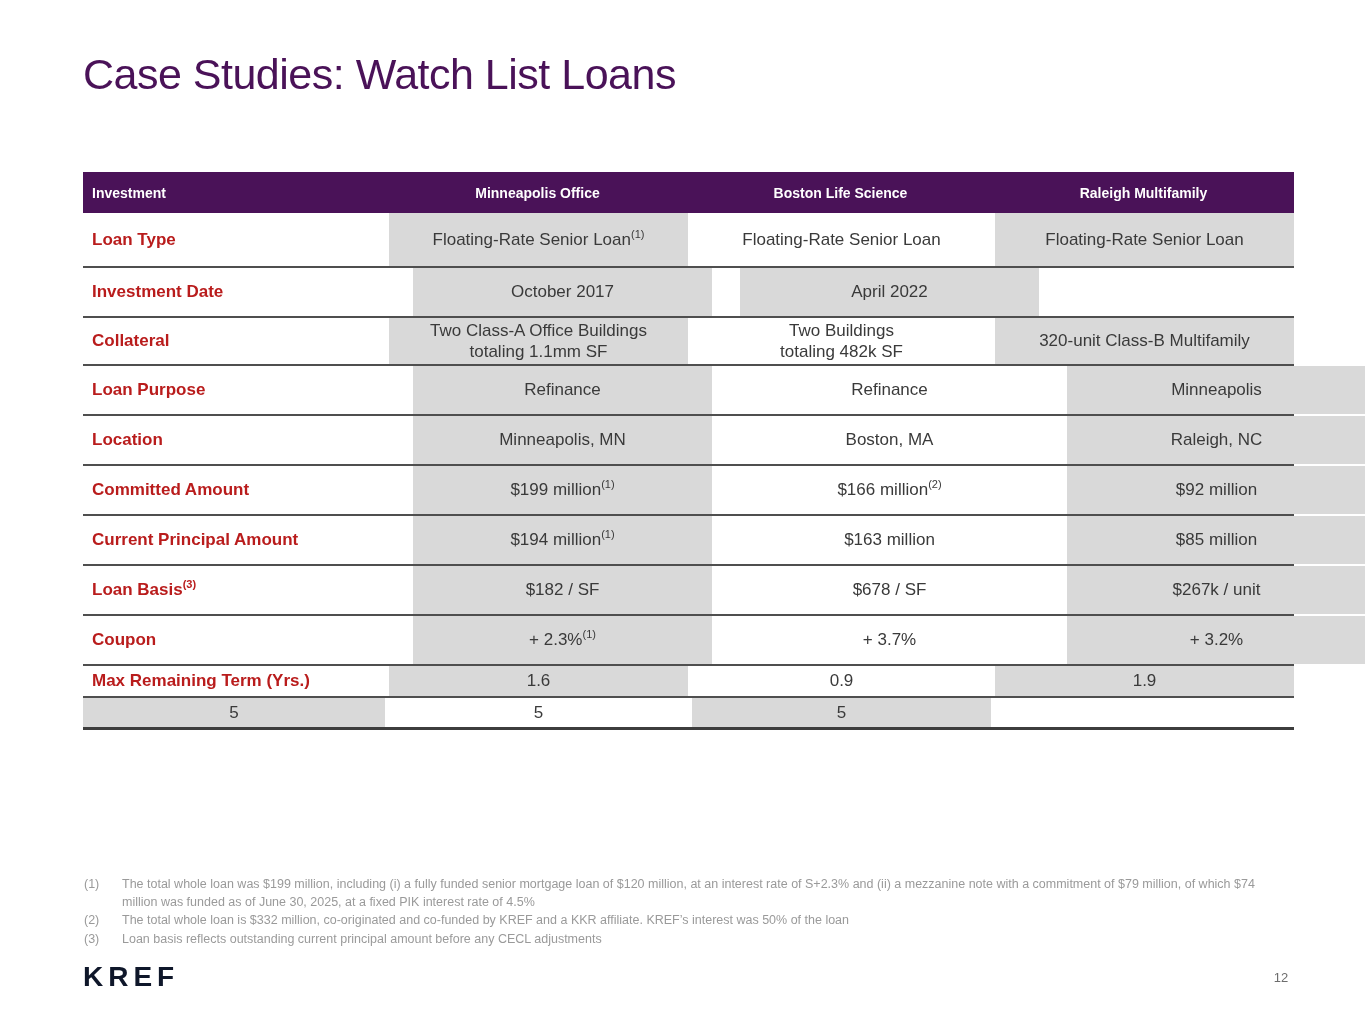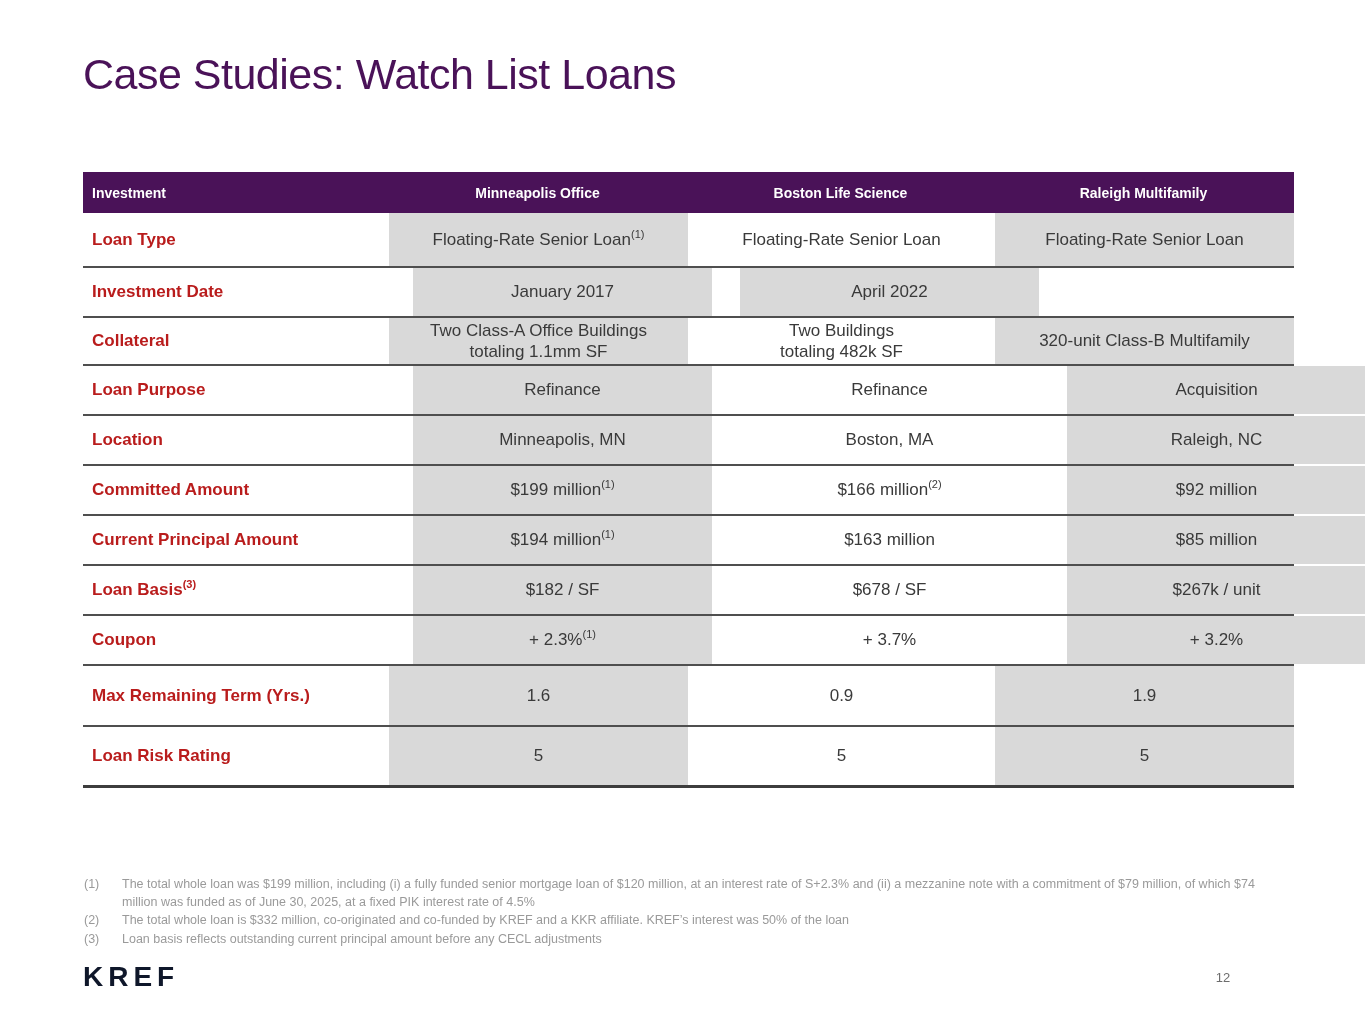"January 2017" span { text: January -> October }
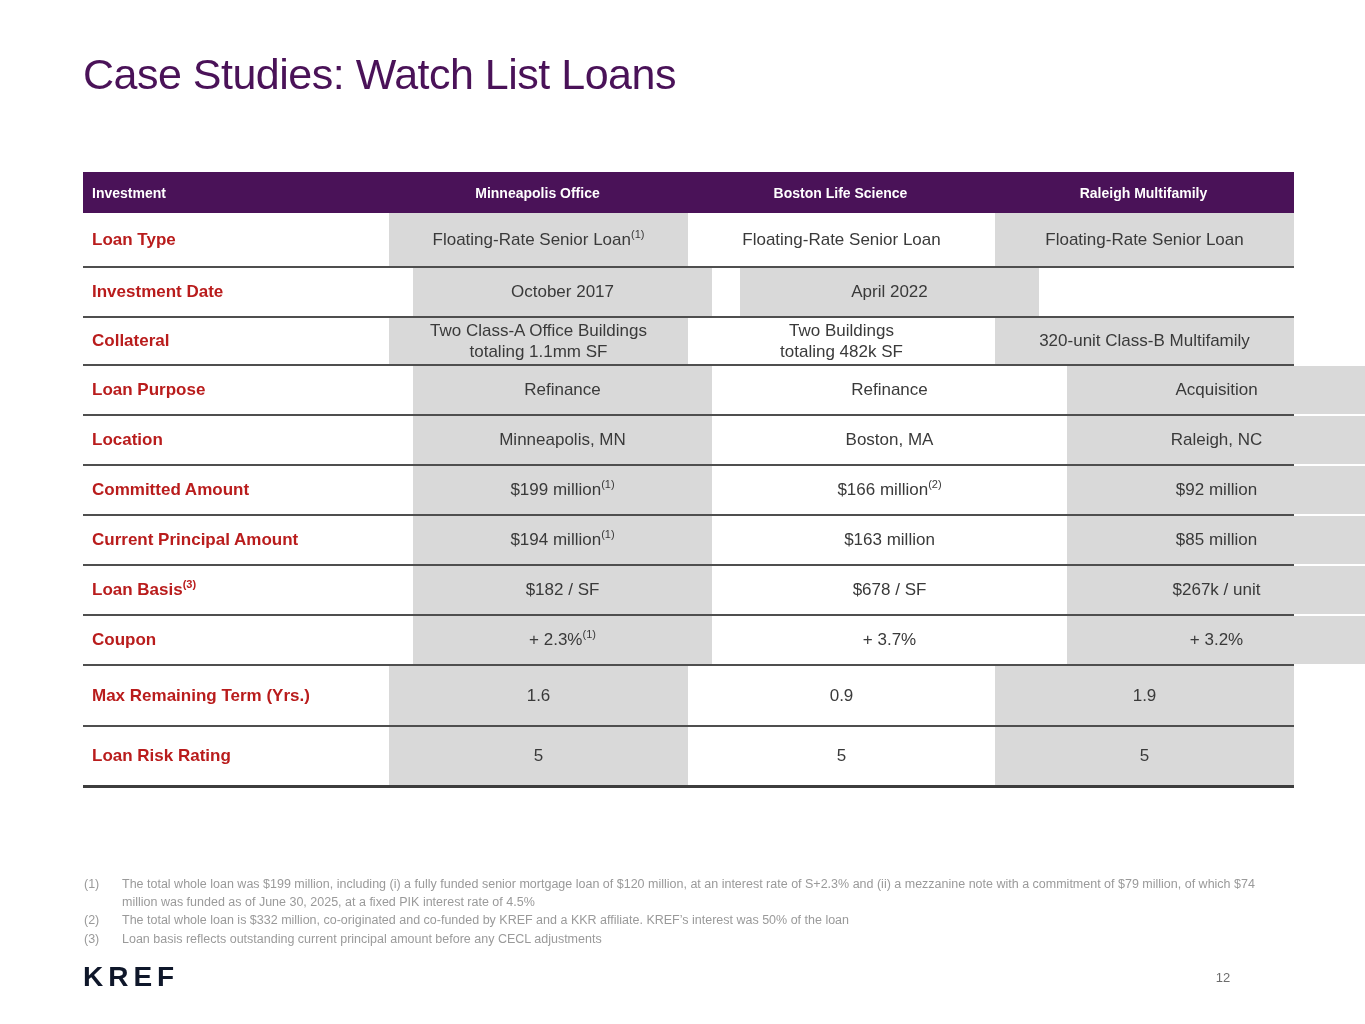"Acquisition" span { text: Acquisition -> Minneapolis }
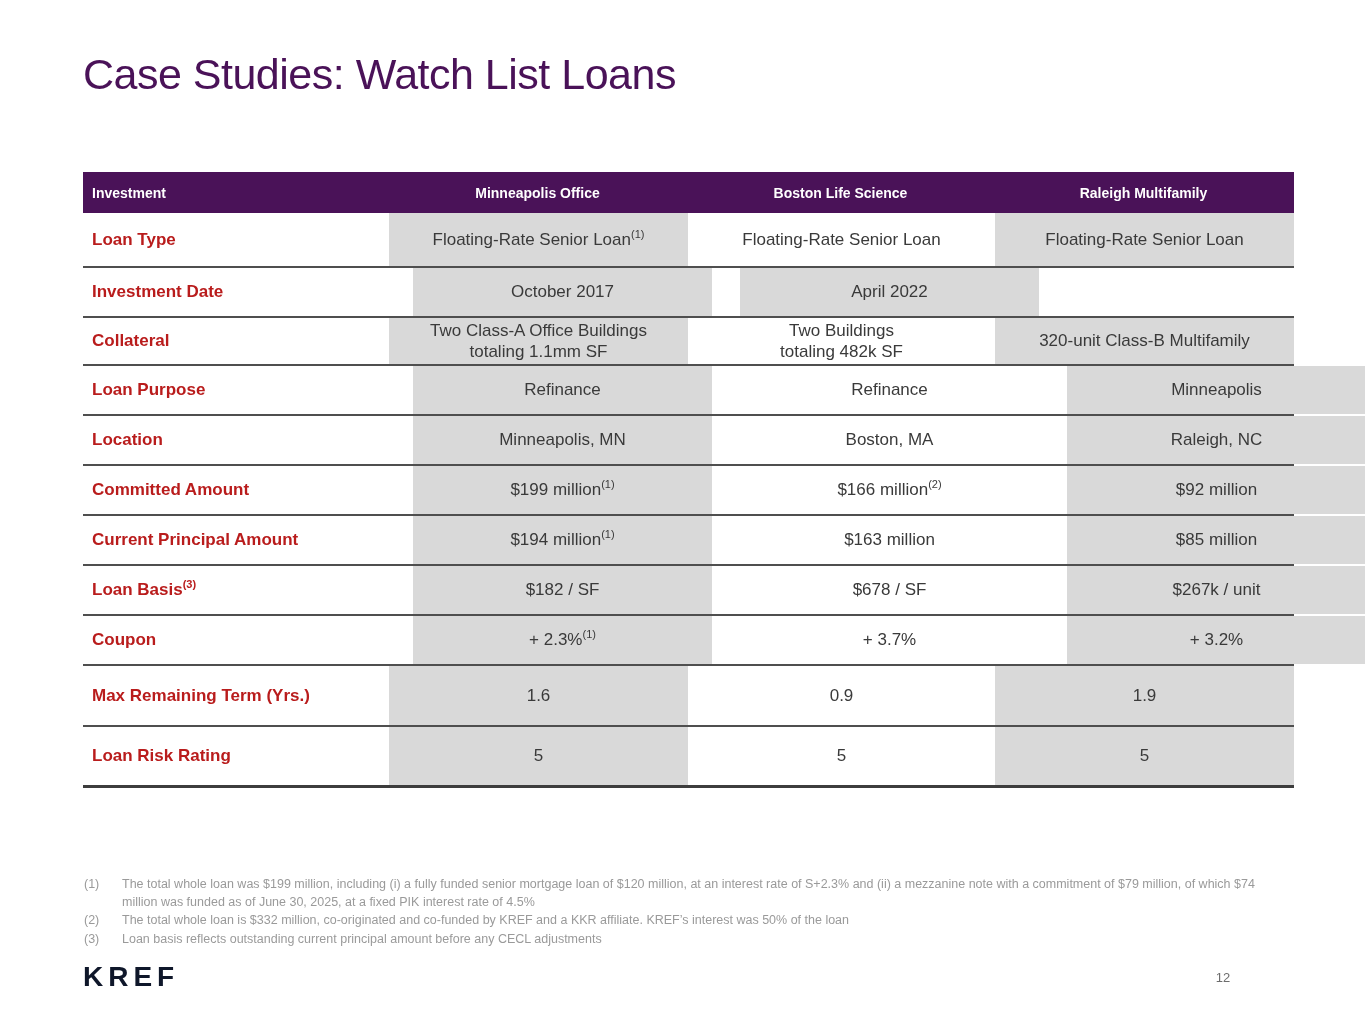"Max Remaining Term (Yrs.)" .h48 { height: 61px -> 32px }
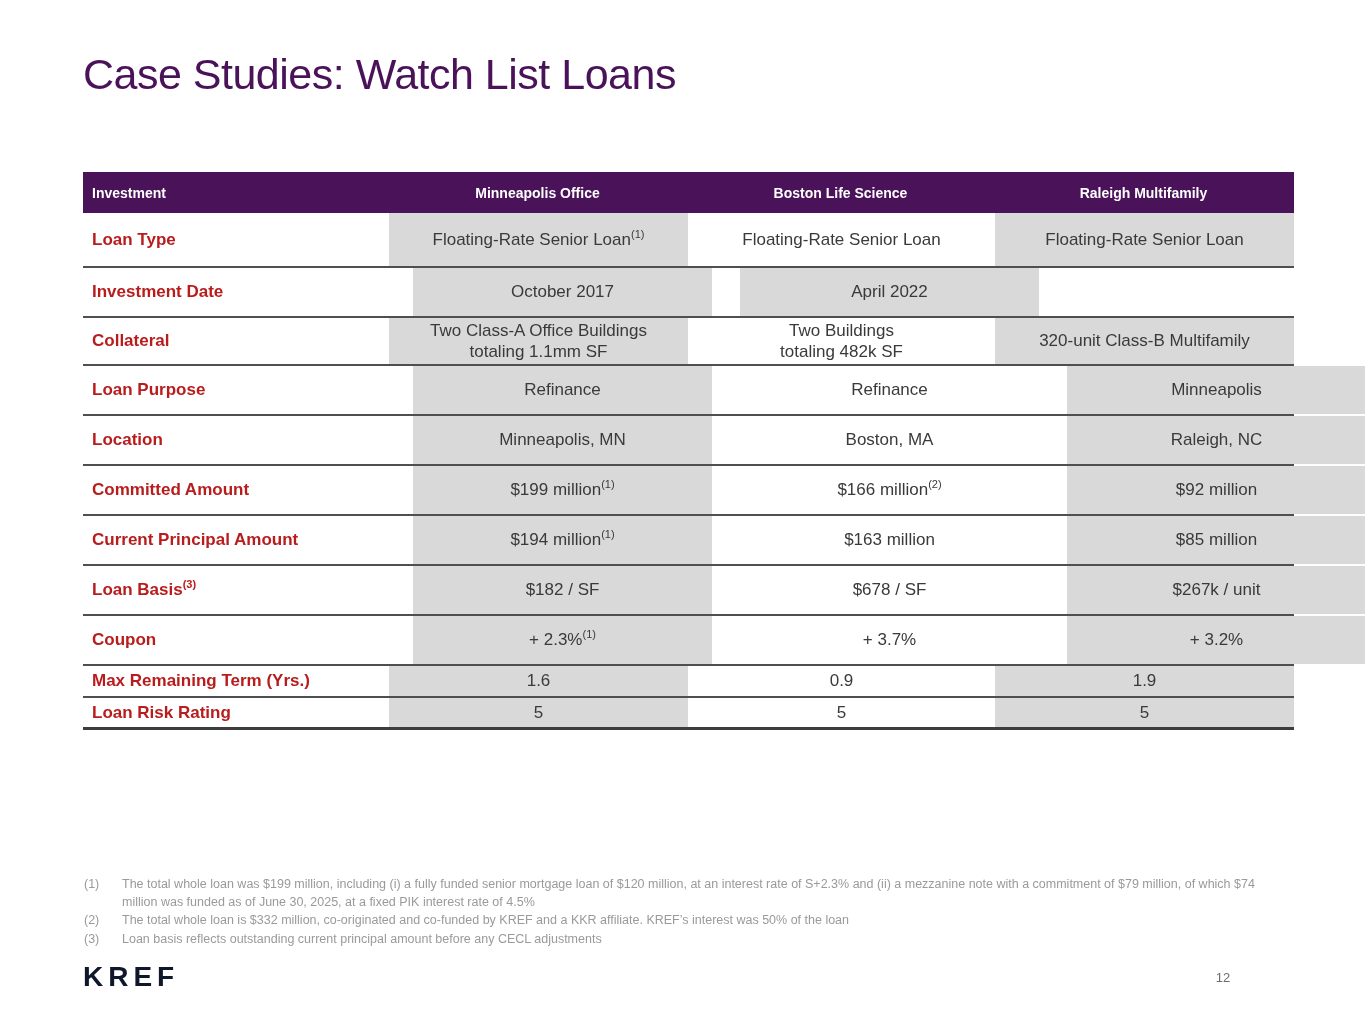"Loan Risk Rating" div.cell { html: <div> <span><span>Loan Risk Rating</span></span> </div> -> none }
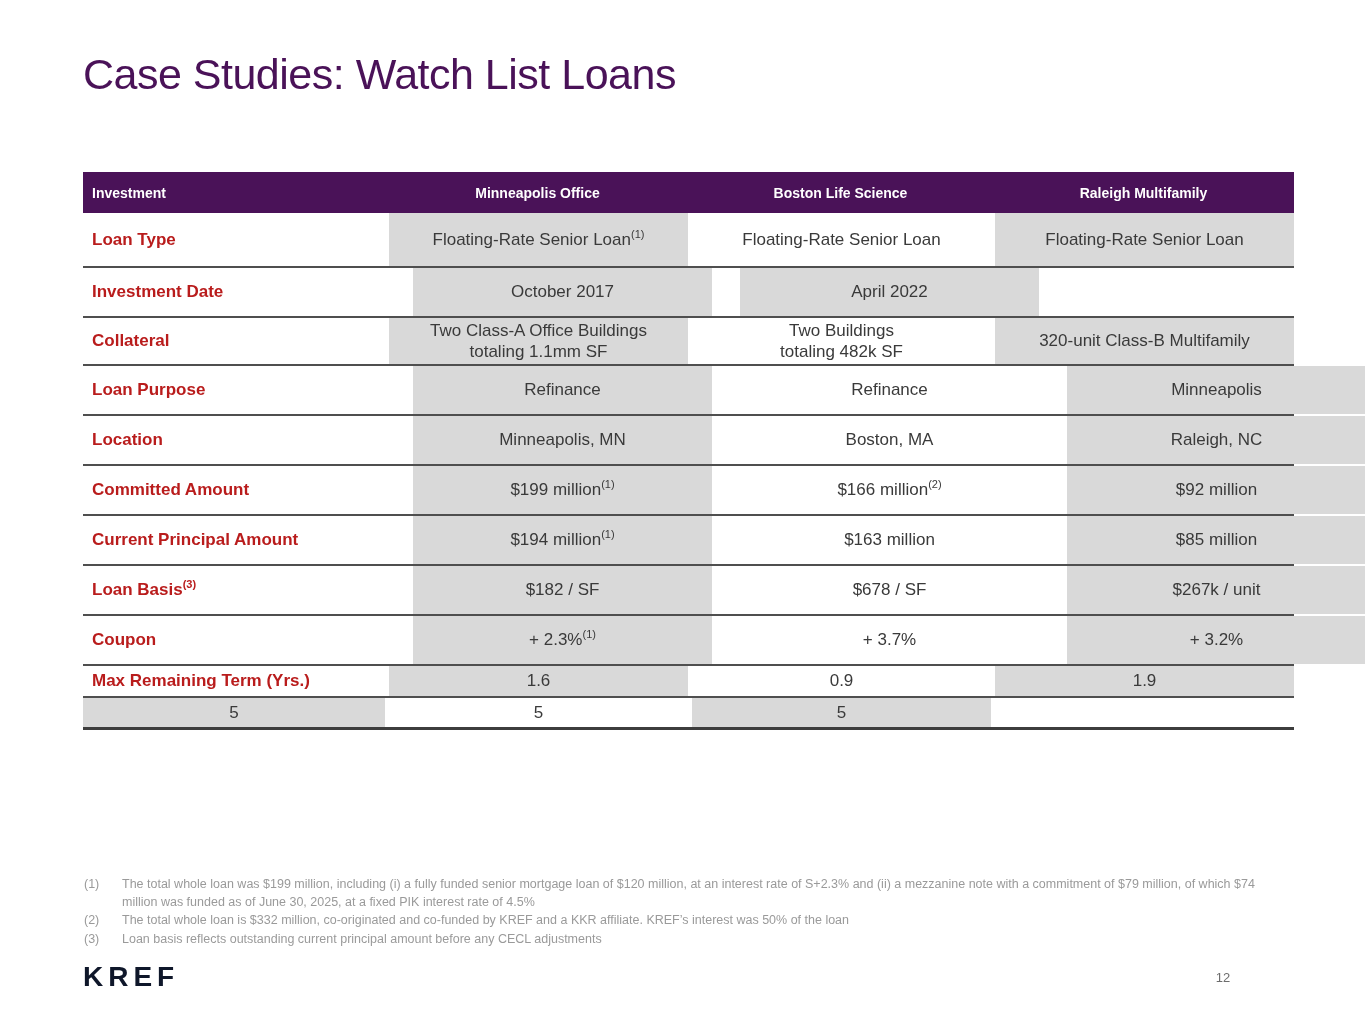"12" .page-number { left: 1208px -> 1266px }
